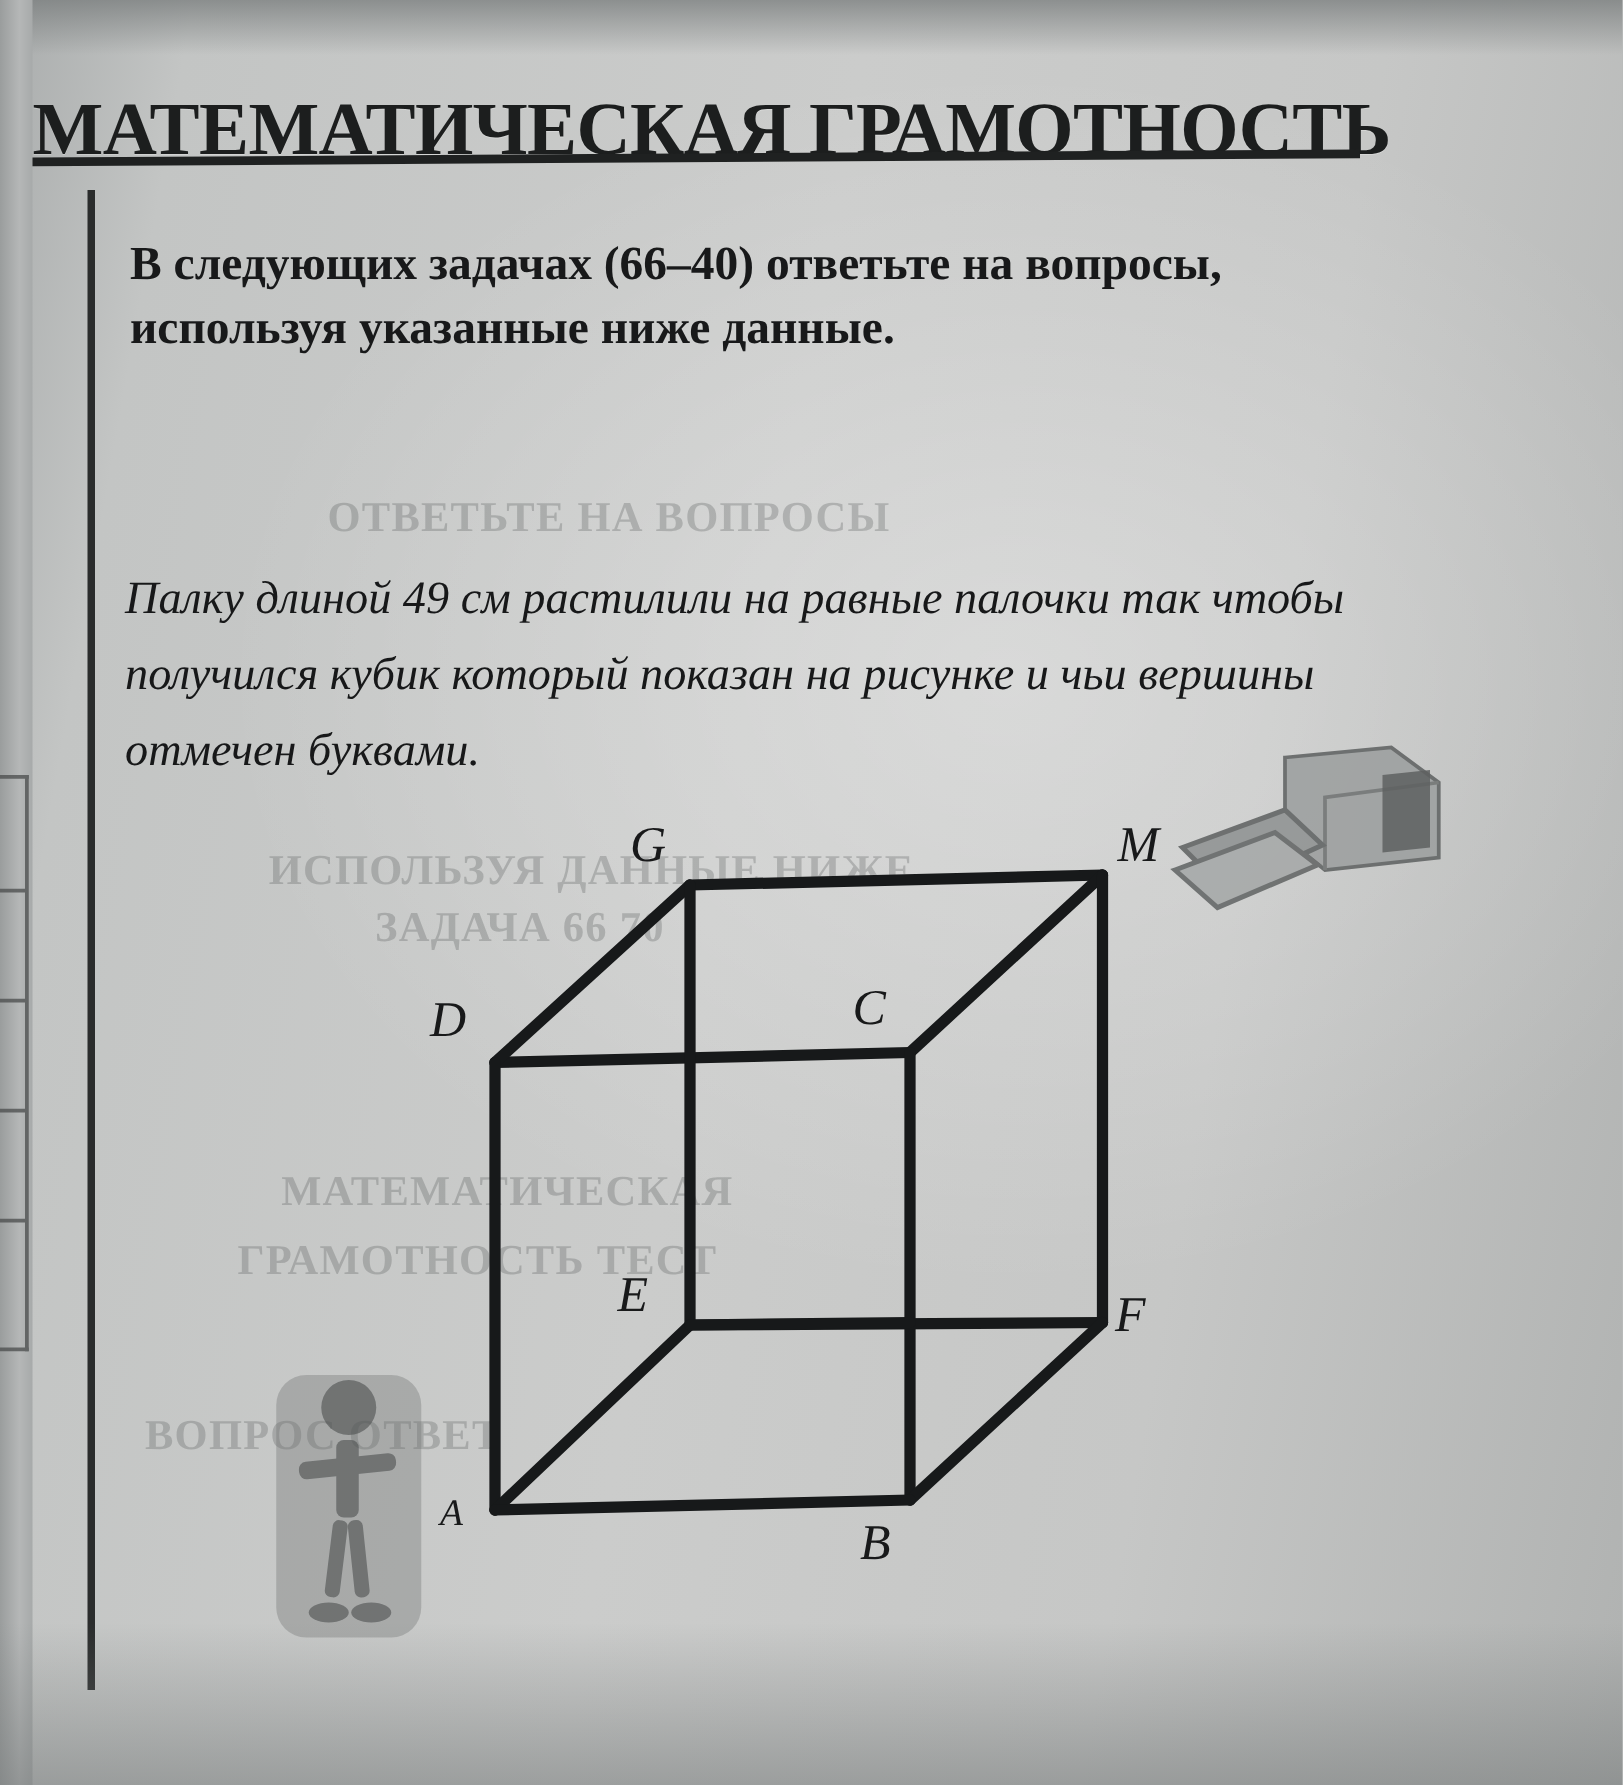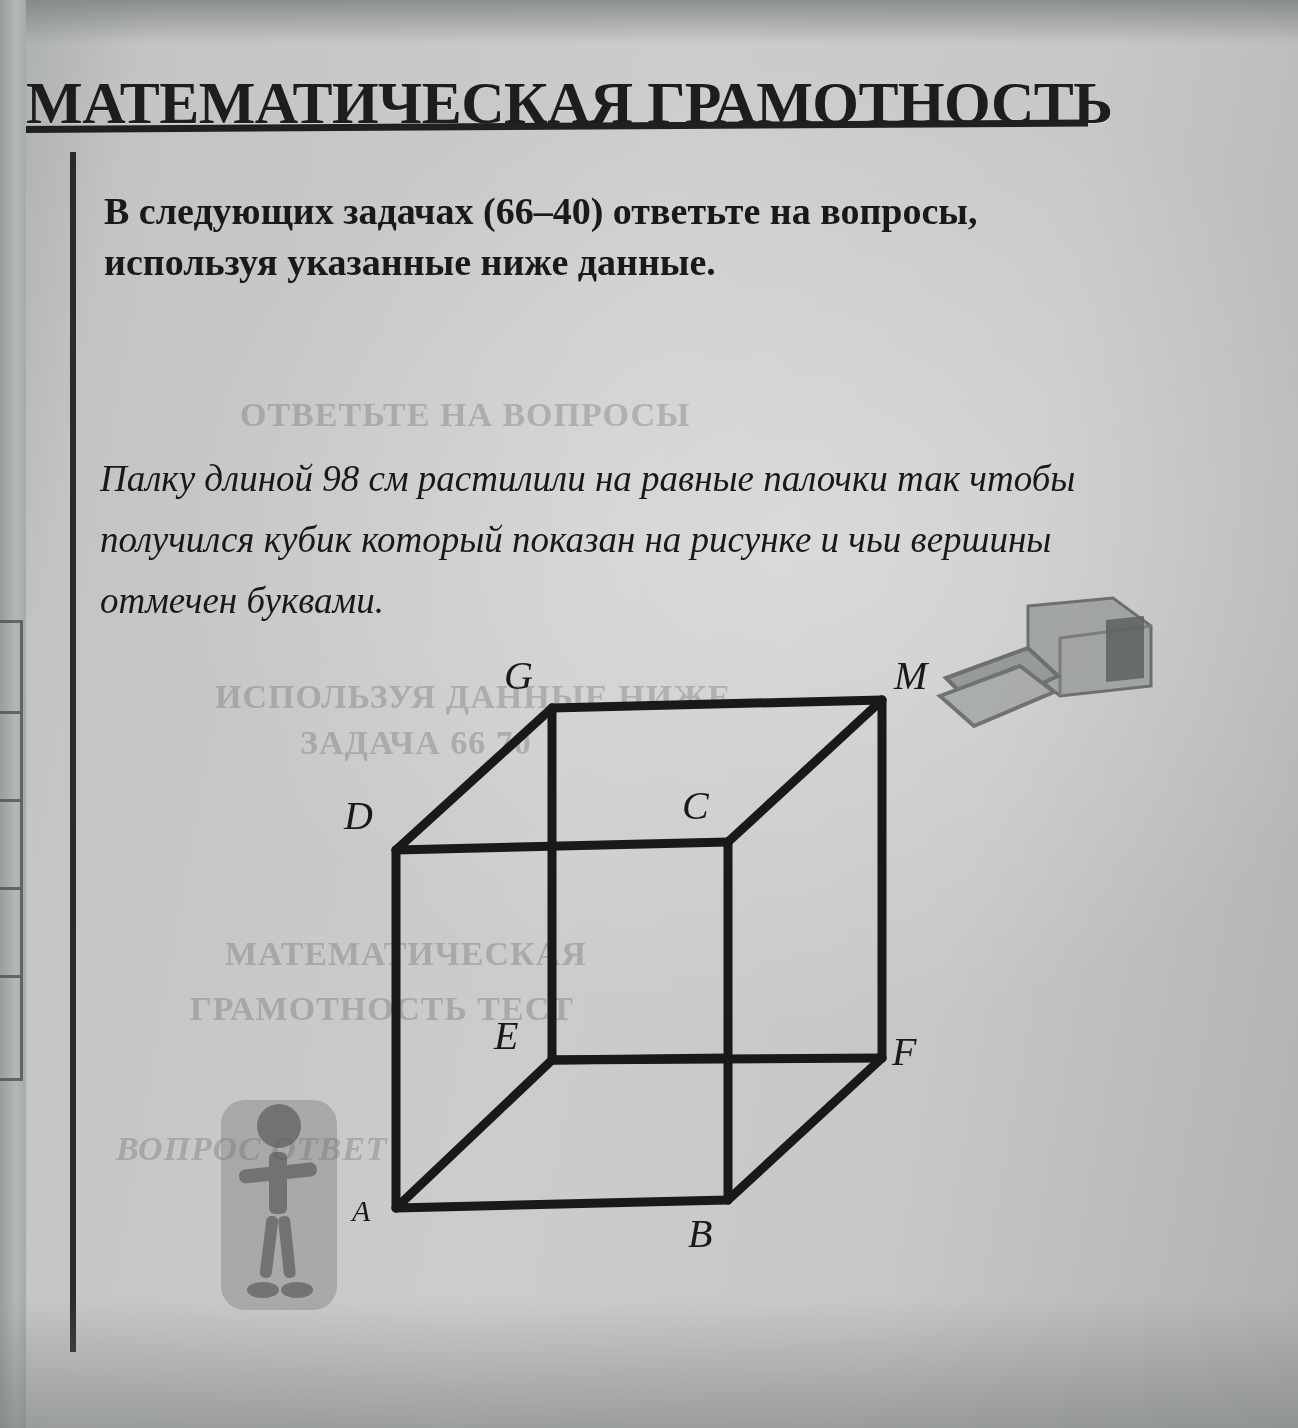"ОТВЕТЬТЕ НА ВОПРОСЫ" div.ghost { left: 240px -> 262px }
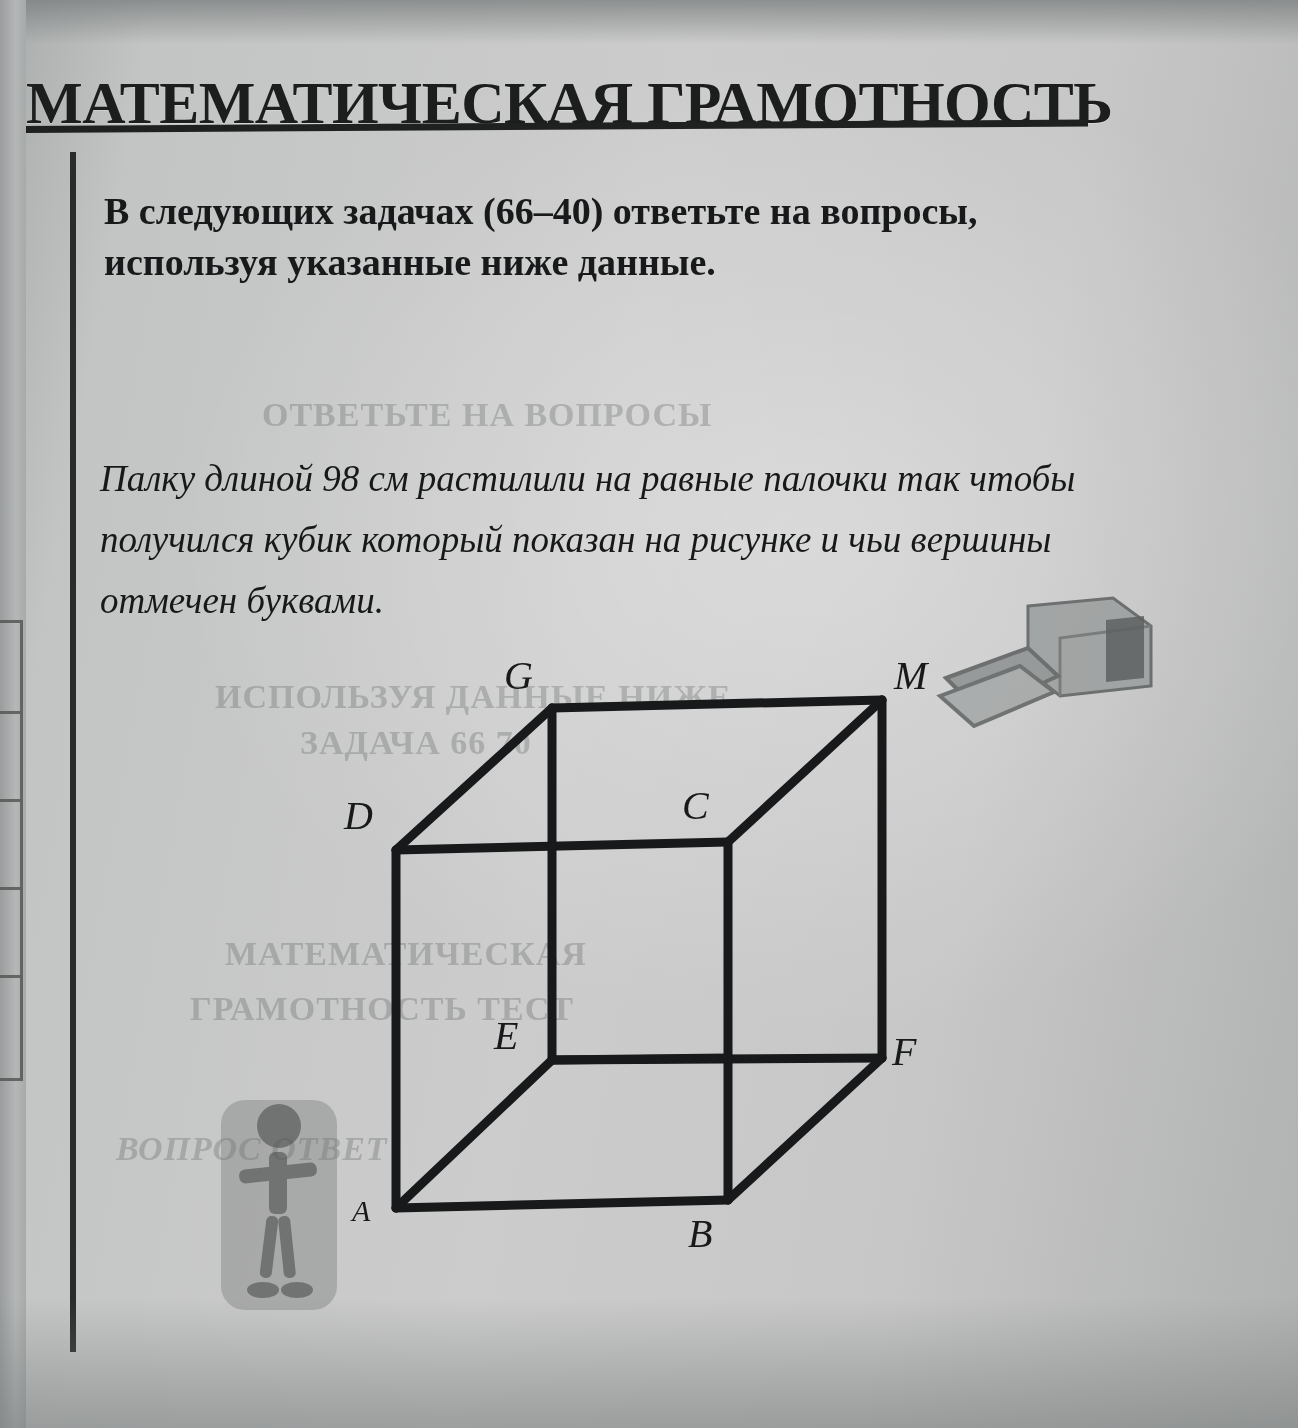"Палку длиной 98 см растилили" div.statement { text: 98 -> 49 }
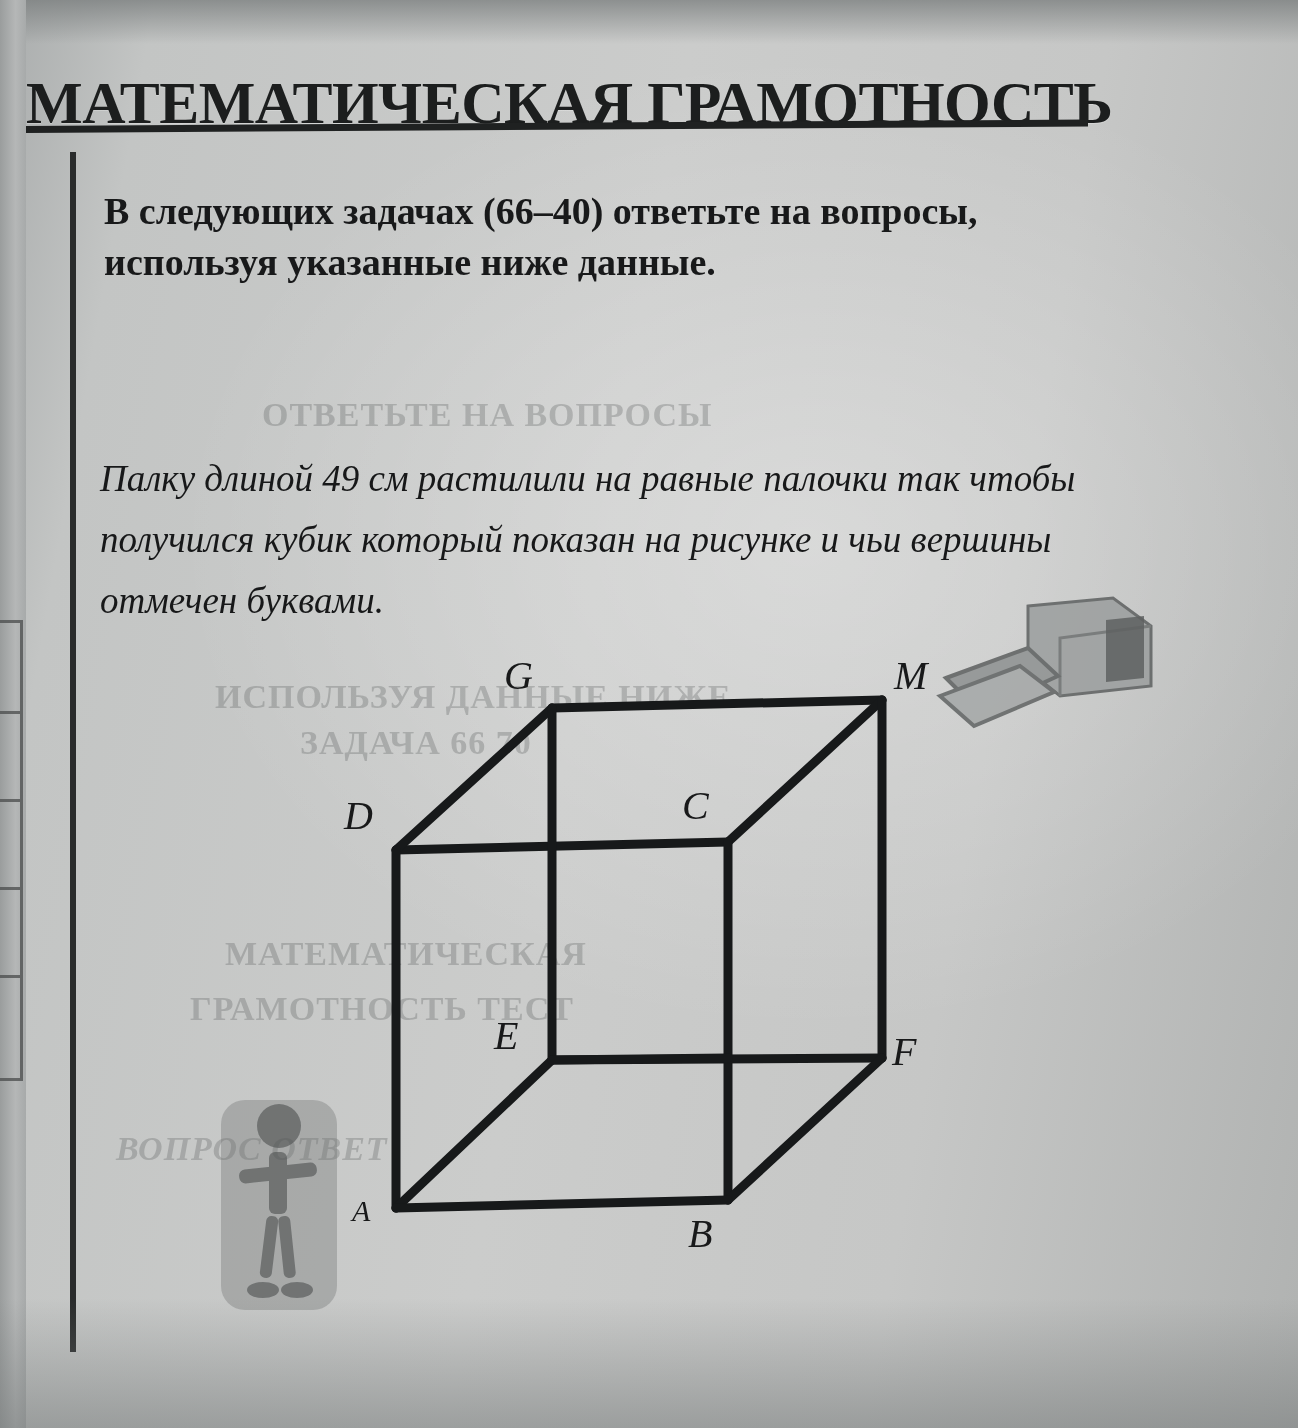"ВОПРОС ОТВЕТ" div.ghost { font-style: italic -> none }
